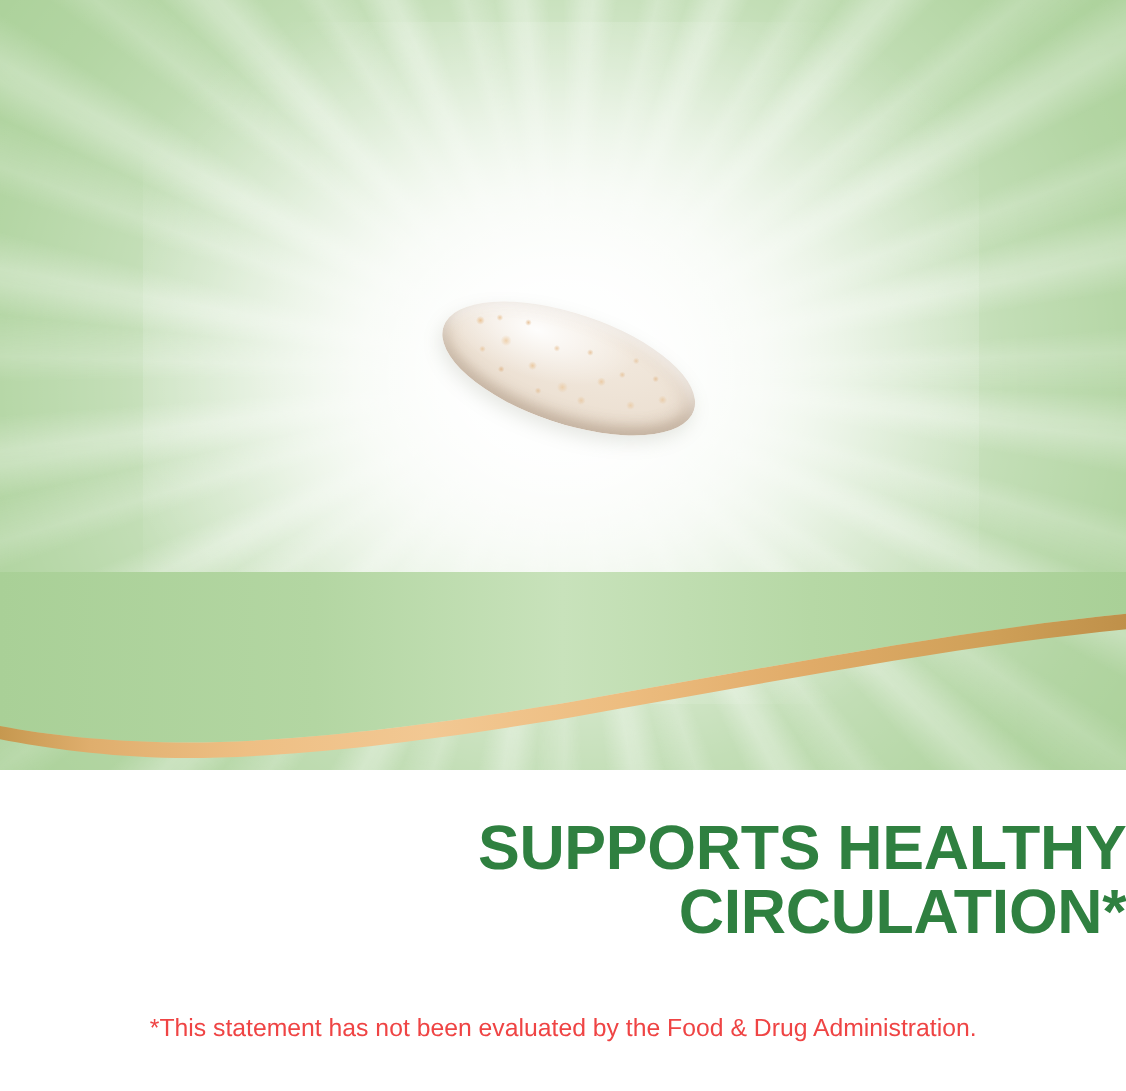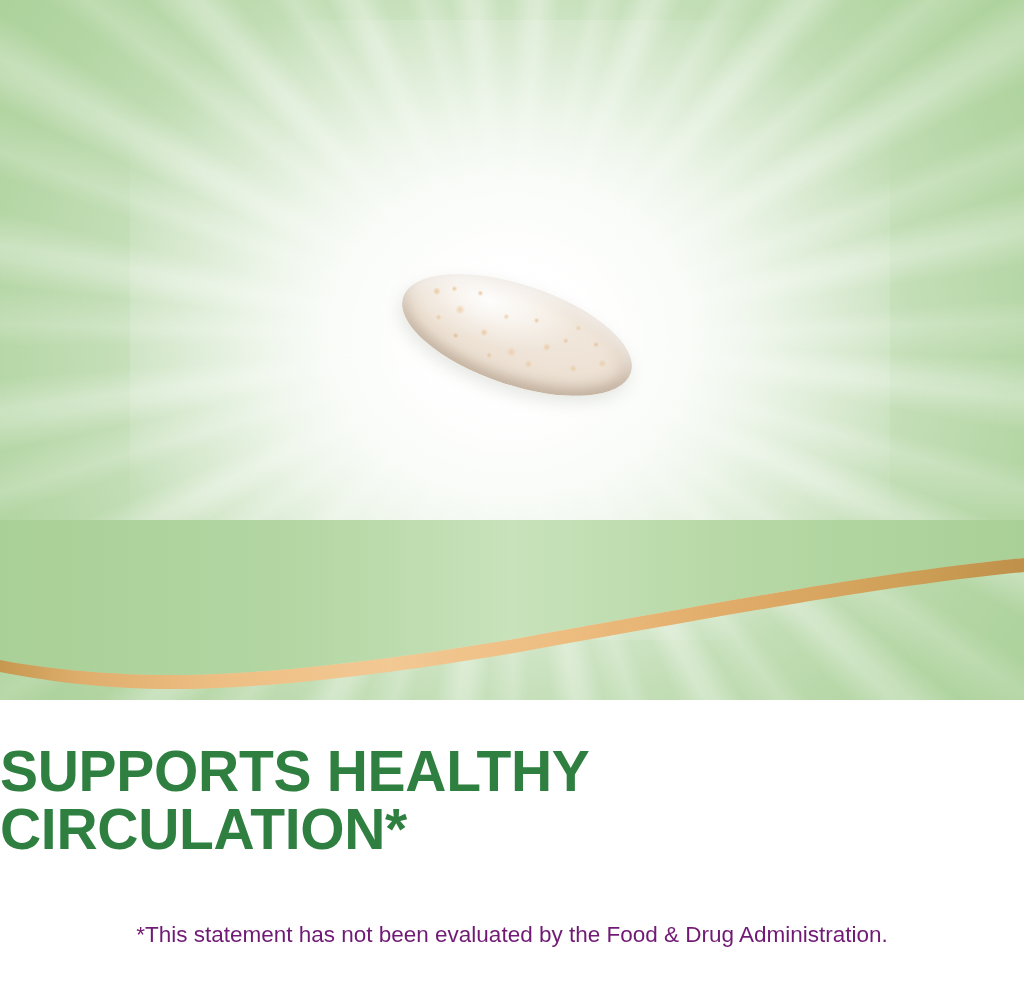"SUPPORTS HEALTHY" #headline { text-align: left -> right }
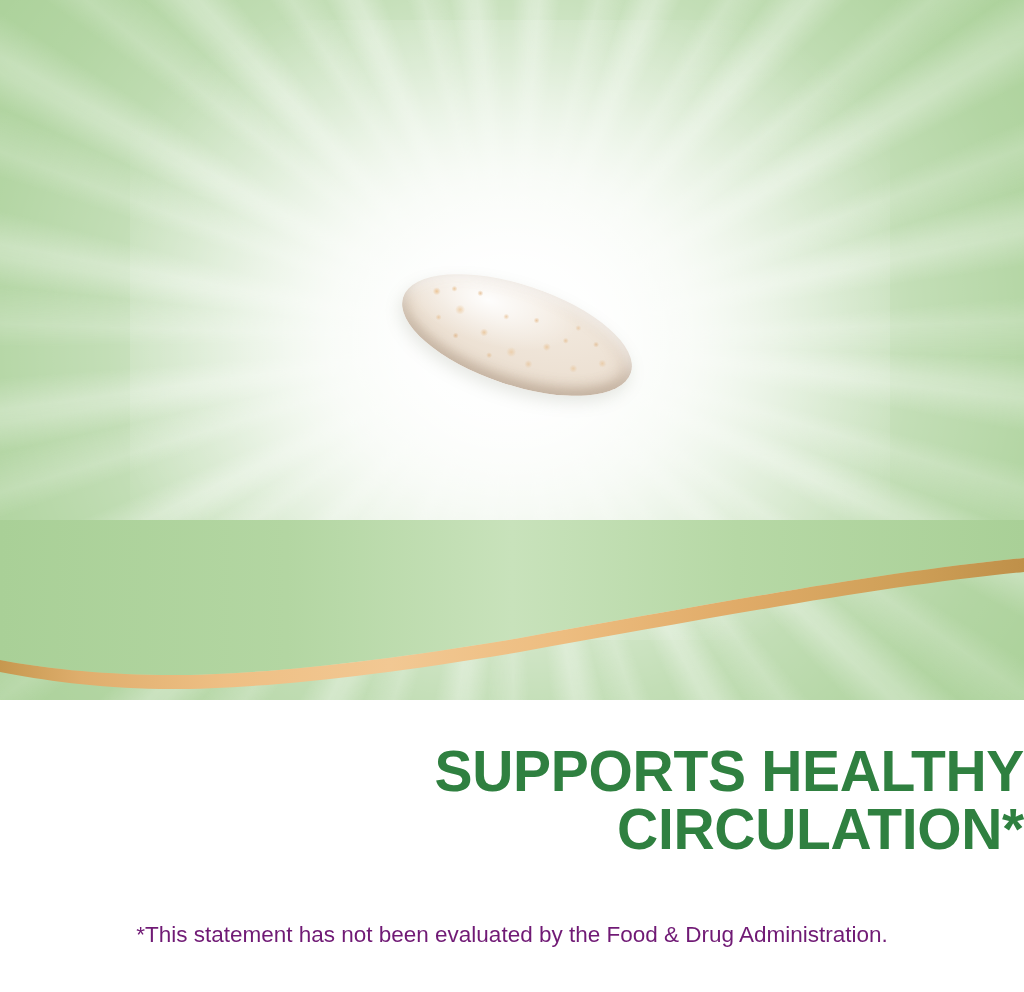"*This statement has not been" #disclaimer { color: #701a75 -> #ef4444 }
